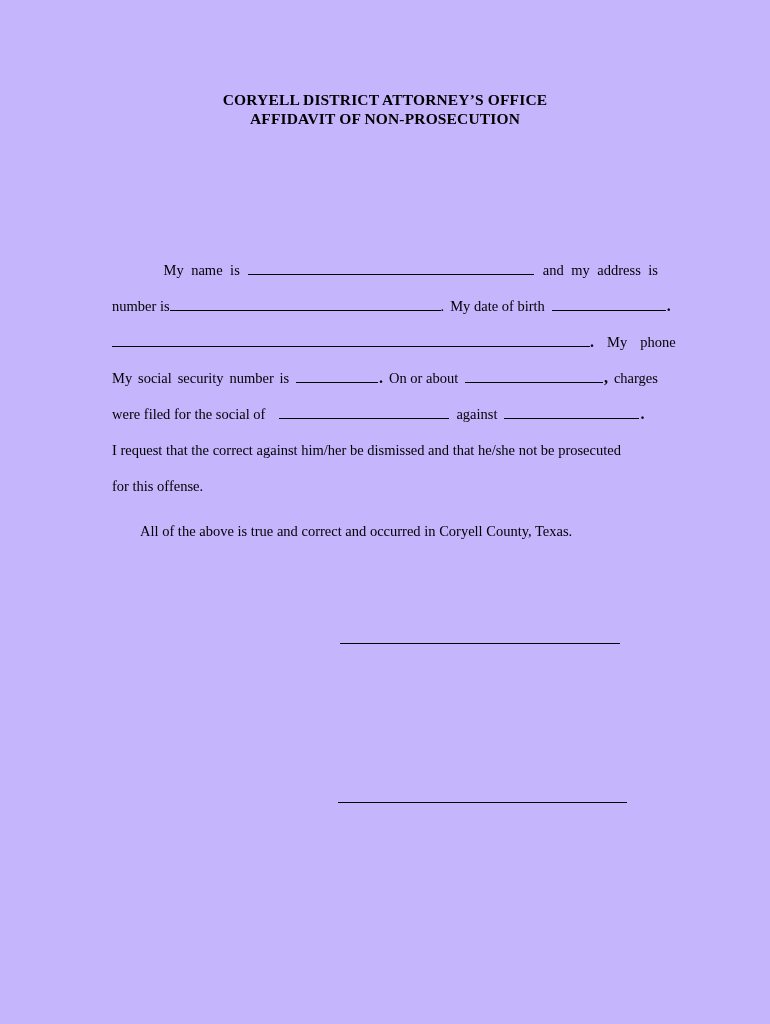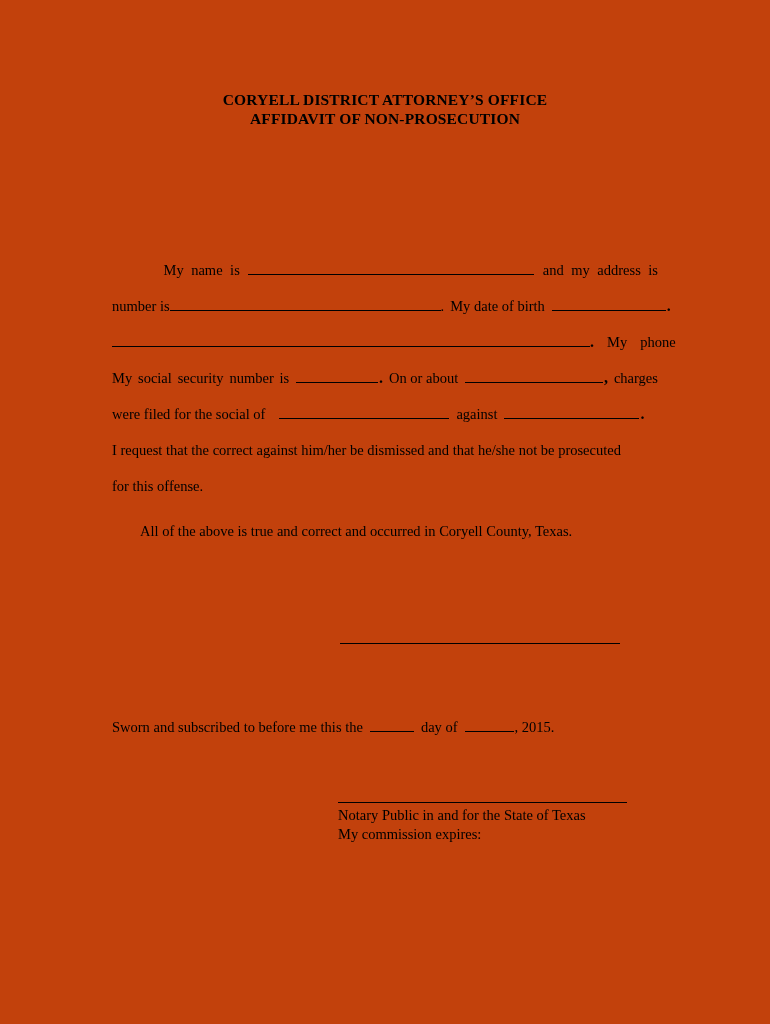"CORYELL DISTRICT ATTORNEY’S OFFICE" .page { background: #c2410c -> #c4b5fd }
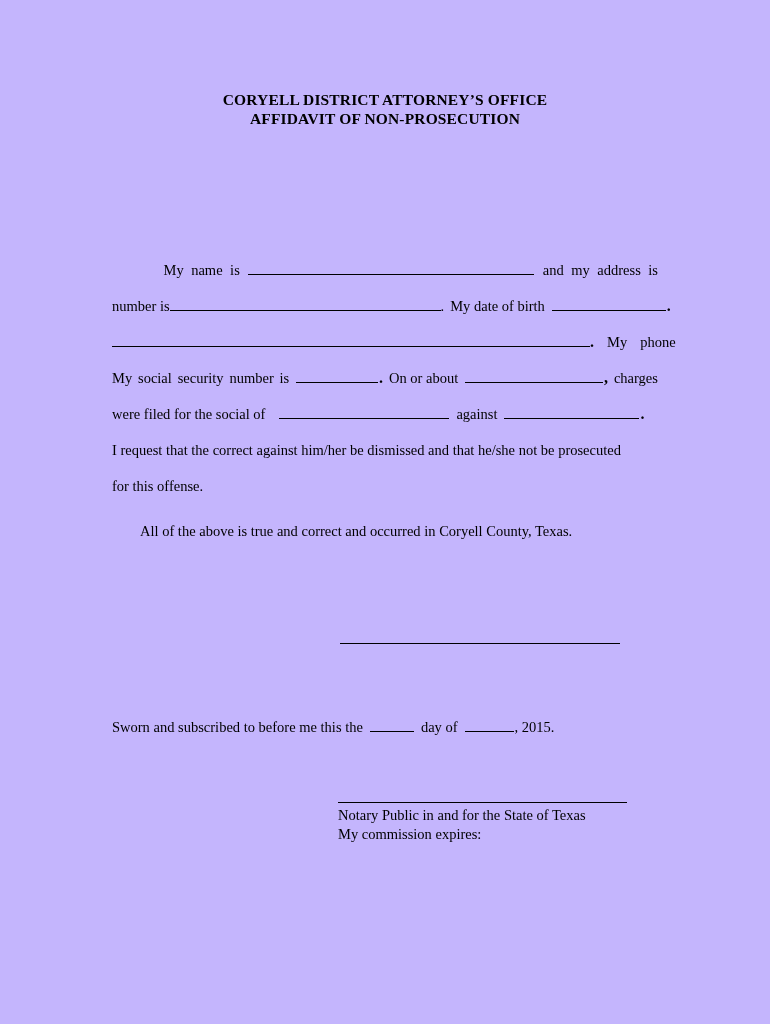"Sworn and subscribed to before" div.sworn { html: <div> <span>Sworn and subscribed to before me this the</span><span></span><span></span><span></span><span>day of</span><span></span><span></span><span>, 2015.</span> </div> -> none }
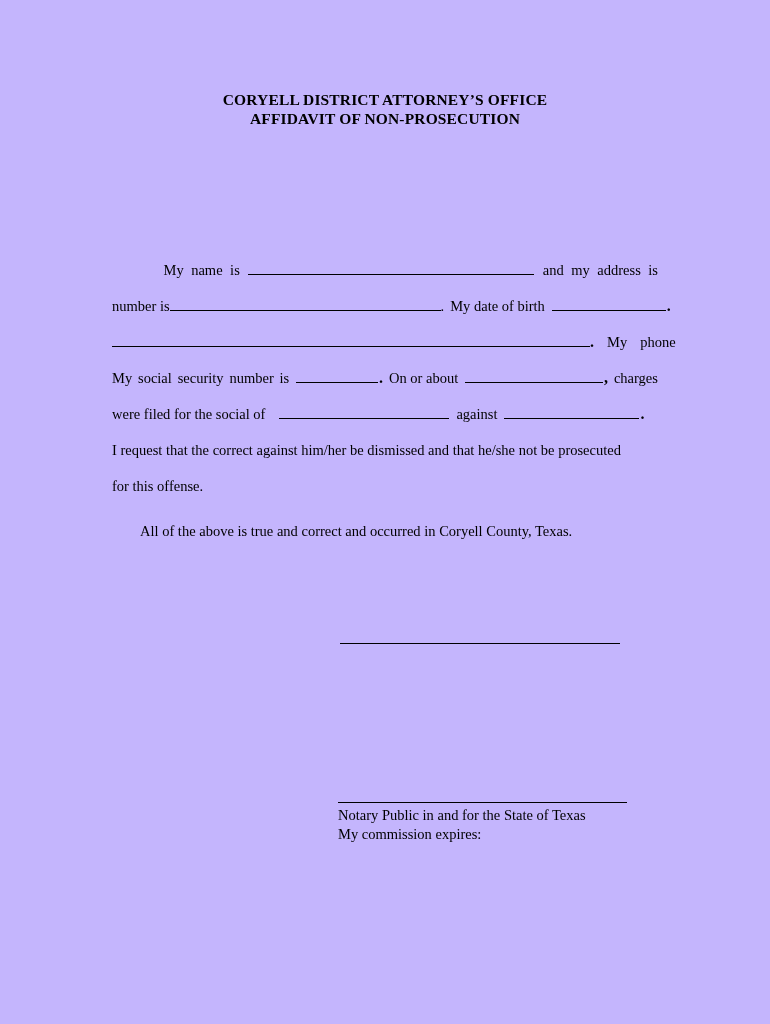"Notary Public in and for" div.notary-block { html: <div> <div>Notary Public in and for the State of Texas</div> <div>My commission expires:</div> </div> -> none }
